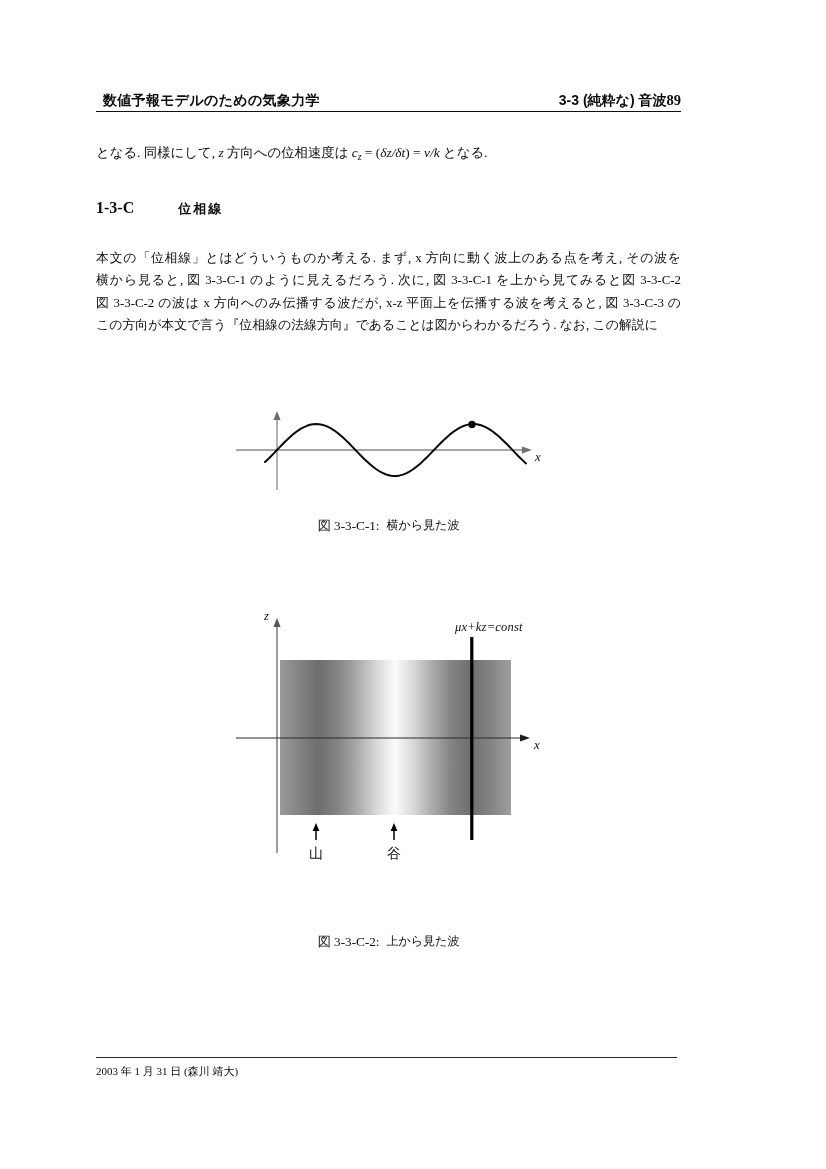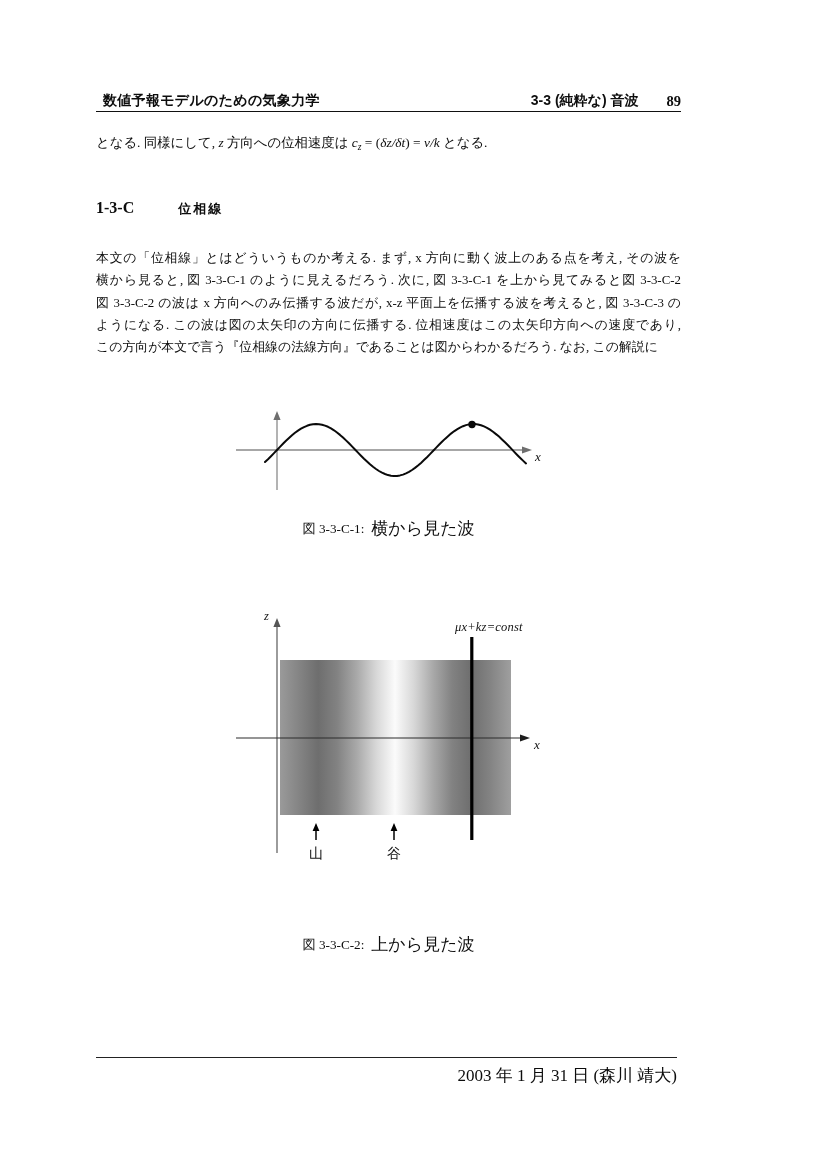"3-3 (純粋な) 音波" .header-right { align-items: center -> flex-start }
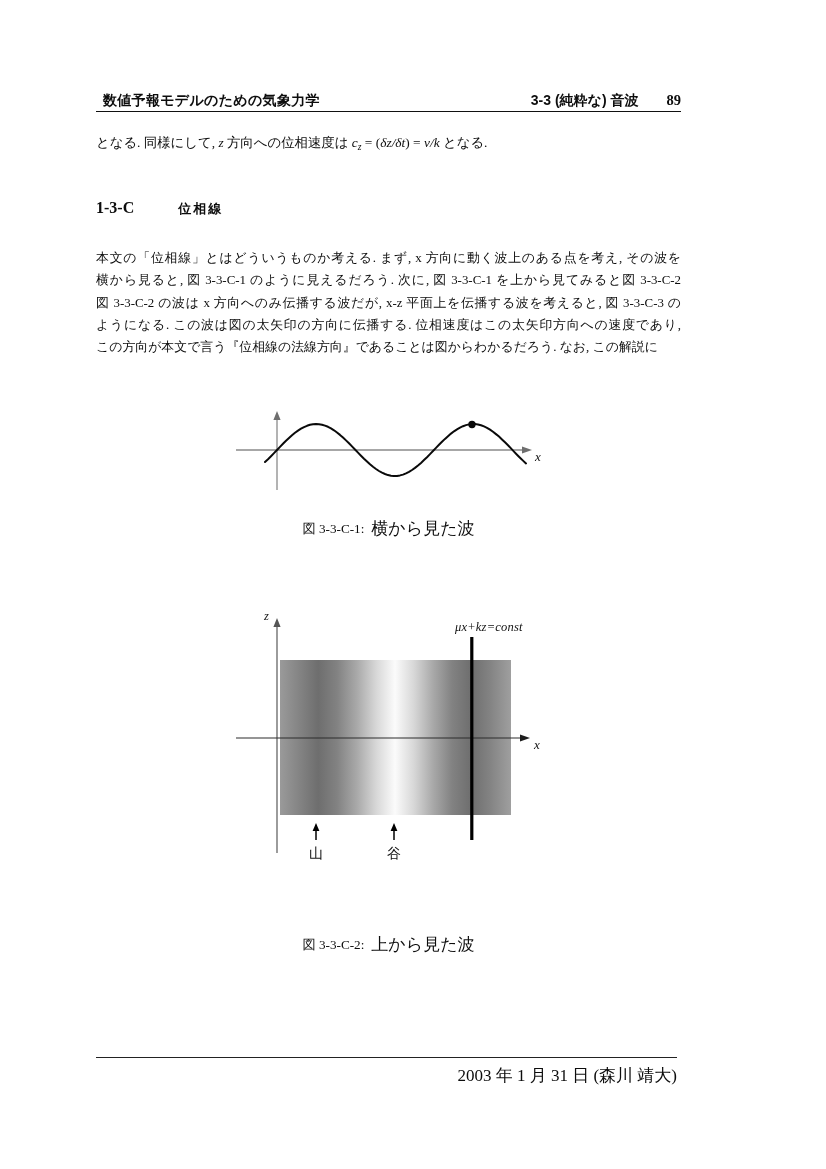"89" .header-pagenum { margin-left: 28px -> none }
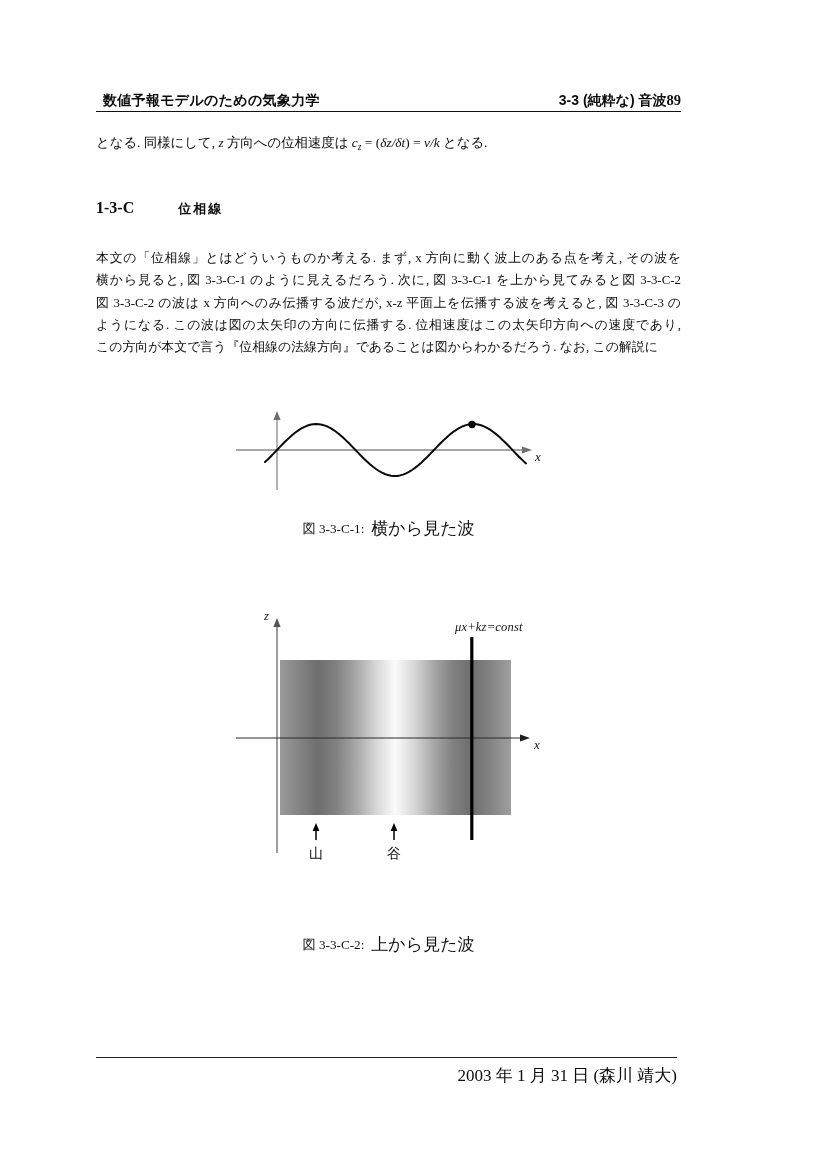"となる. 同様にして, z 方向への位相速度は cz" .intro-line { top: 134px -> 144px }
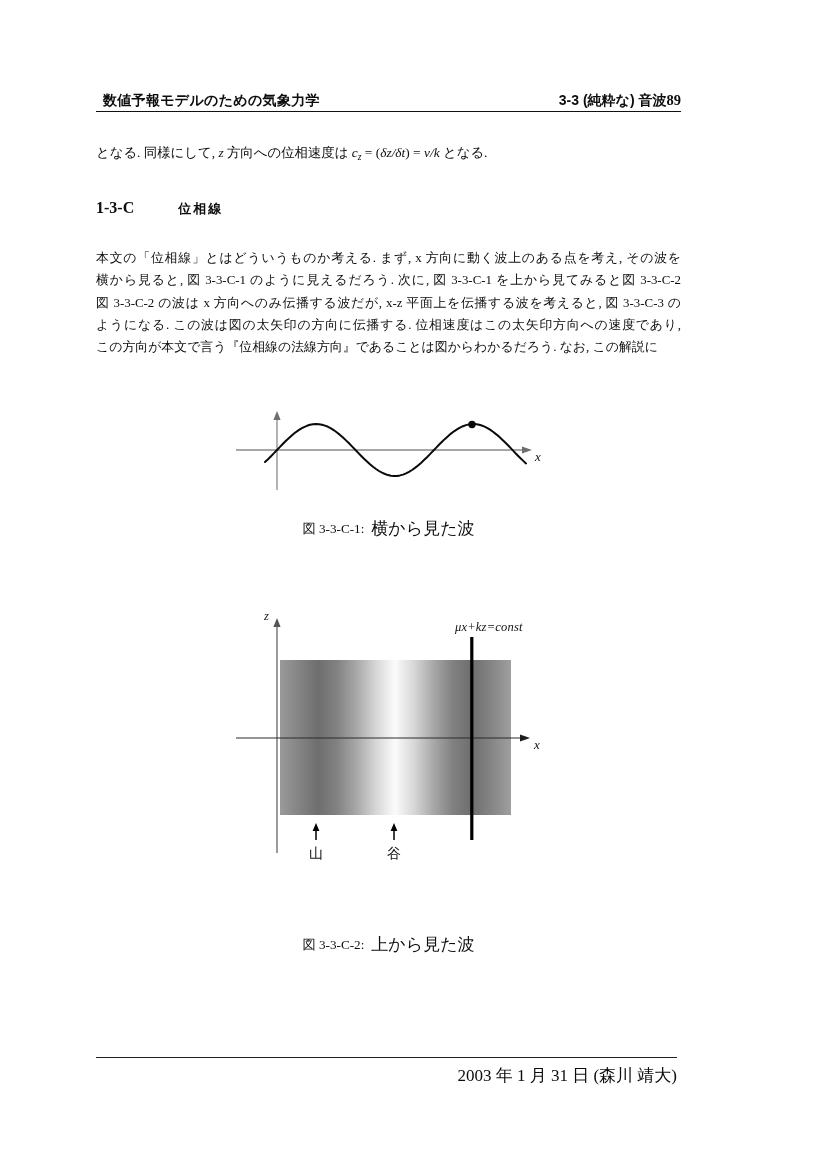"ようになる. この波は図の太矢印の方向に伝播する." div.para-line { html: <div>ようになる. この波は図の太矢印の方向に伝播する. 位相速度はこの太矢印方向への速度であり,</div> -> none }
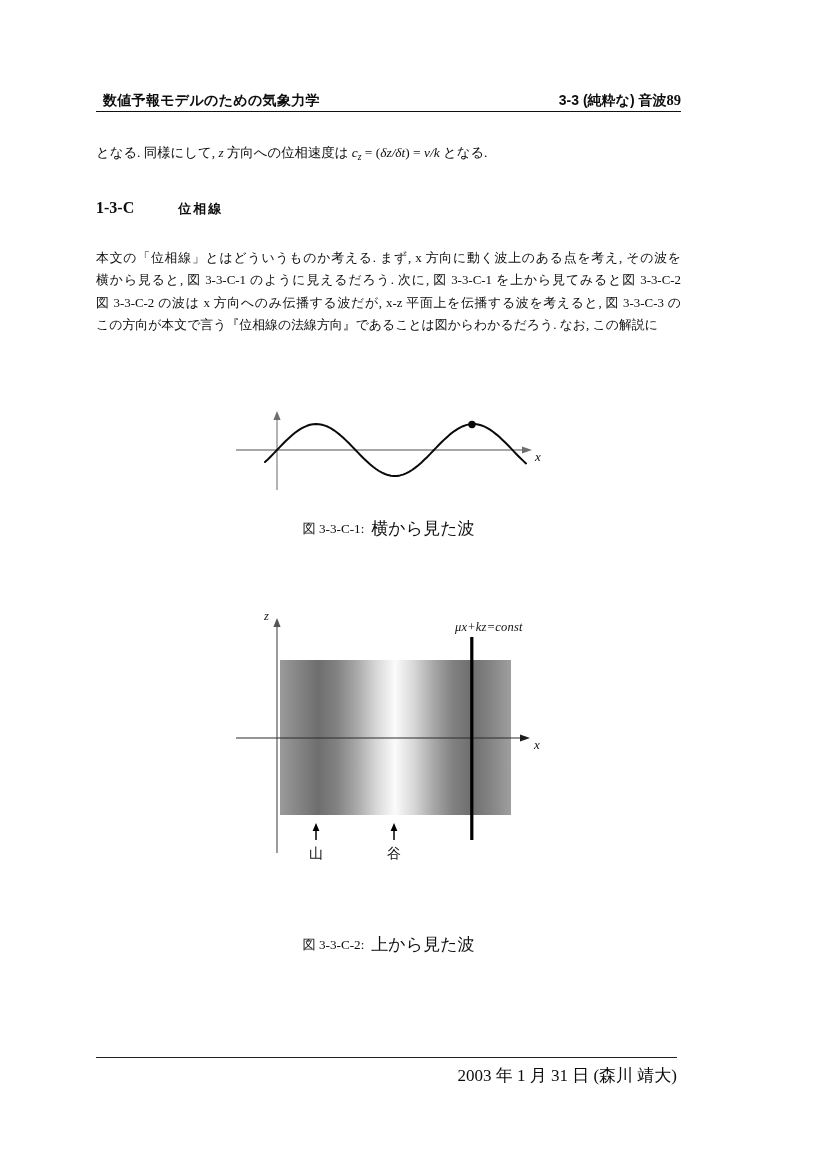"図 3-3-C-1:" .caption { align-items: center -> flex-start }
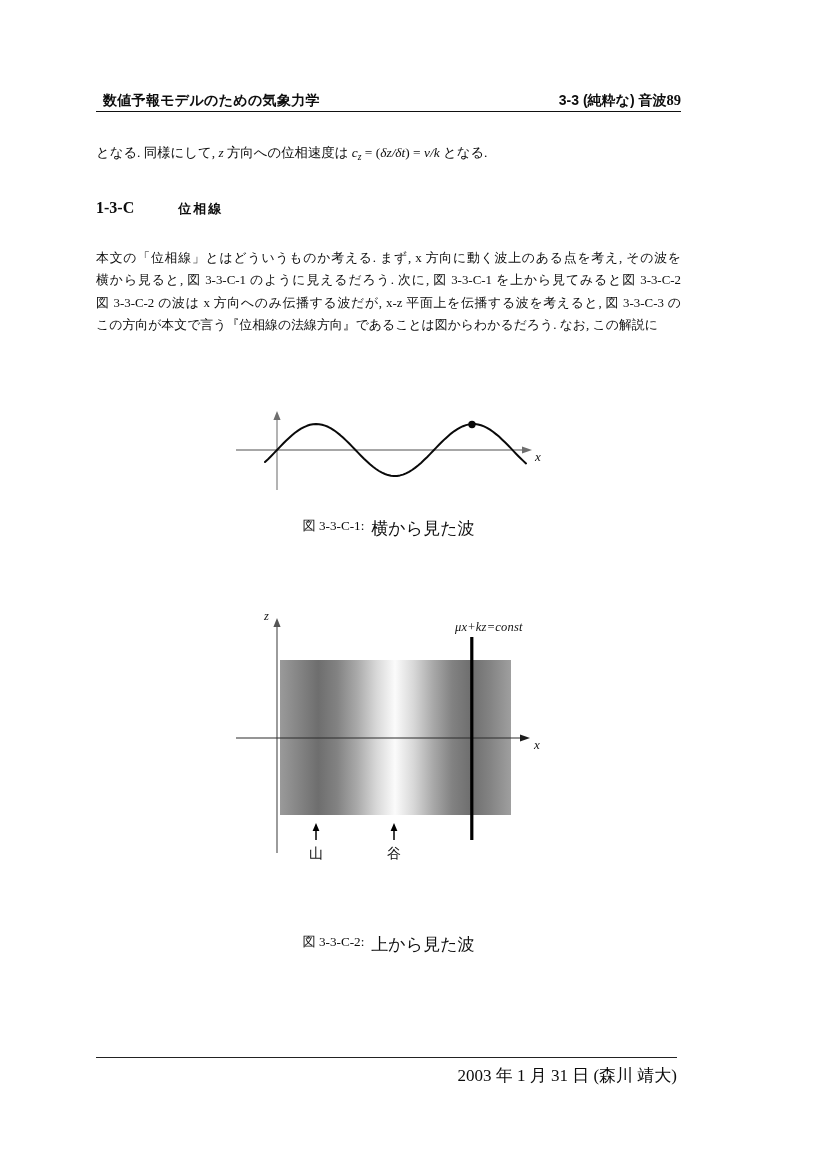"横から見た波" .caption-text { font-size: 17px -> 12px }
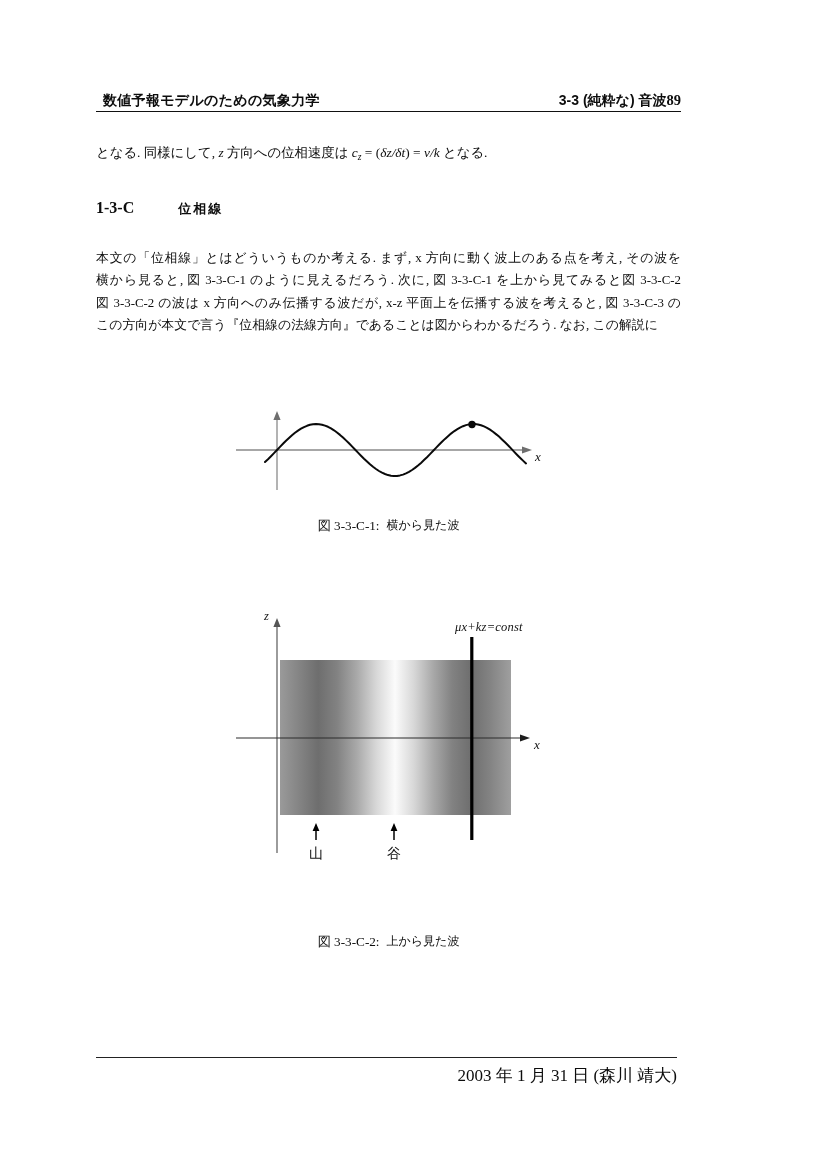"2003 年 1 月 31" .footer-text { font-size: 17px -> 11px; text-align: right -> left }
